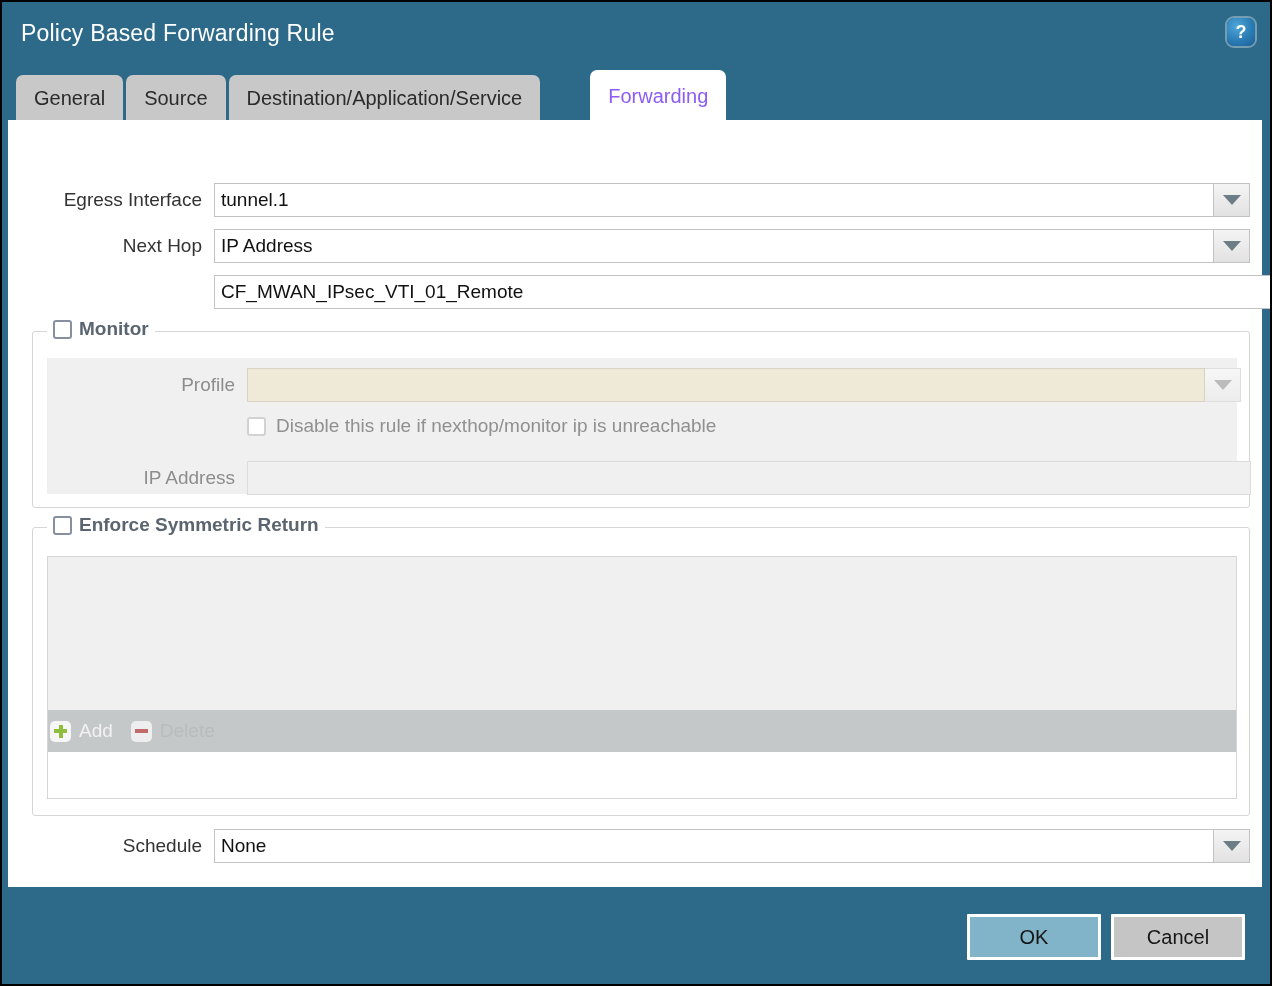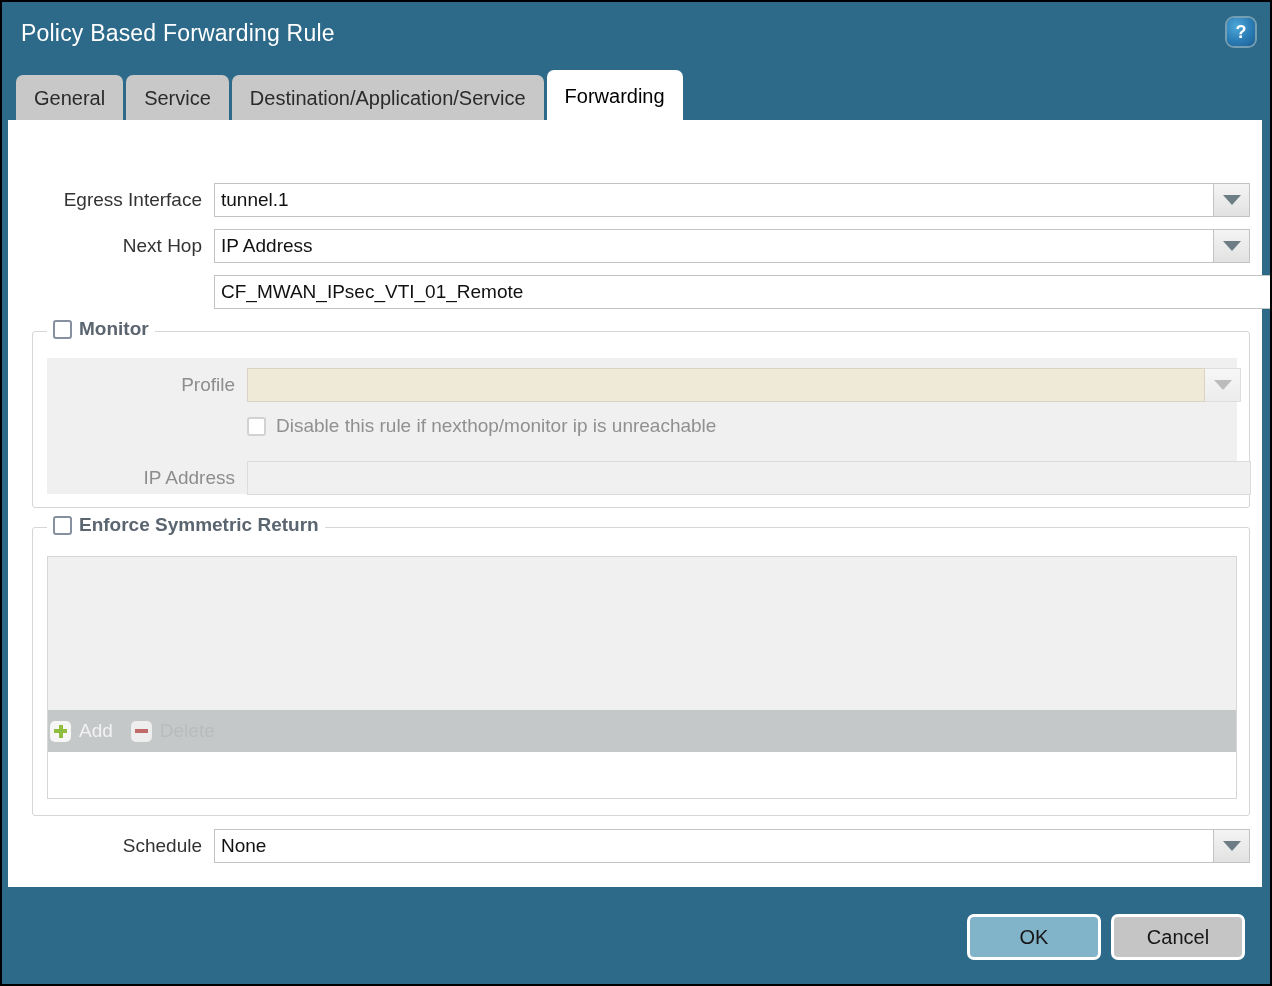"Service" div.tab { text: Service -> Source }
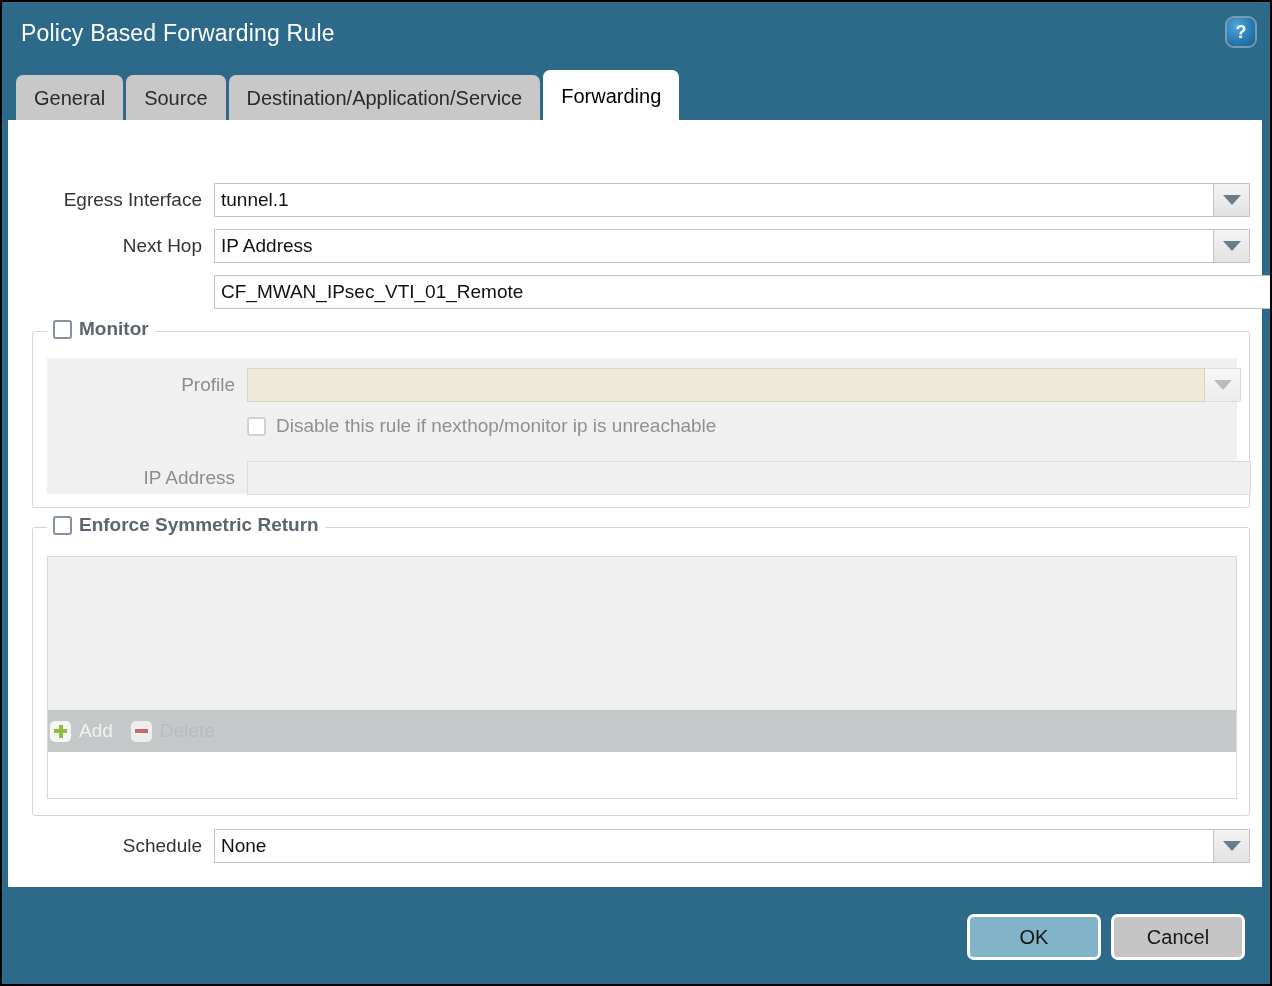"Forwarding" .tab.active { color: #000000 -> #8b5cf6; margin-left: none -> 47px }
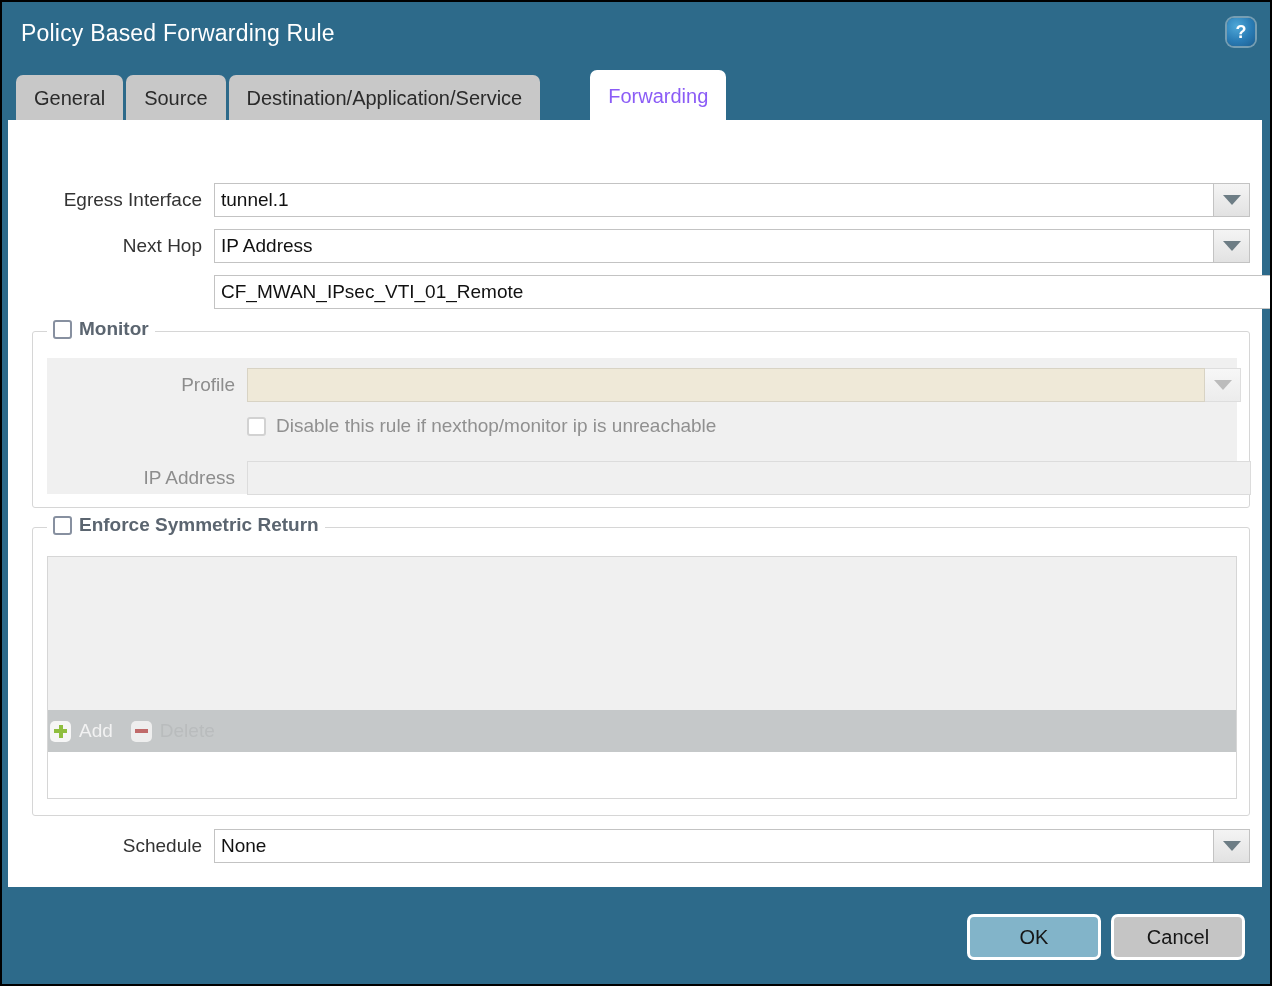"OK" .btn { border-radius: 7px -> 1px }
